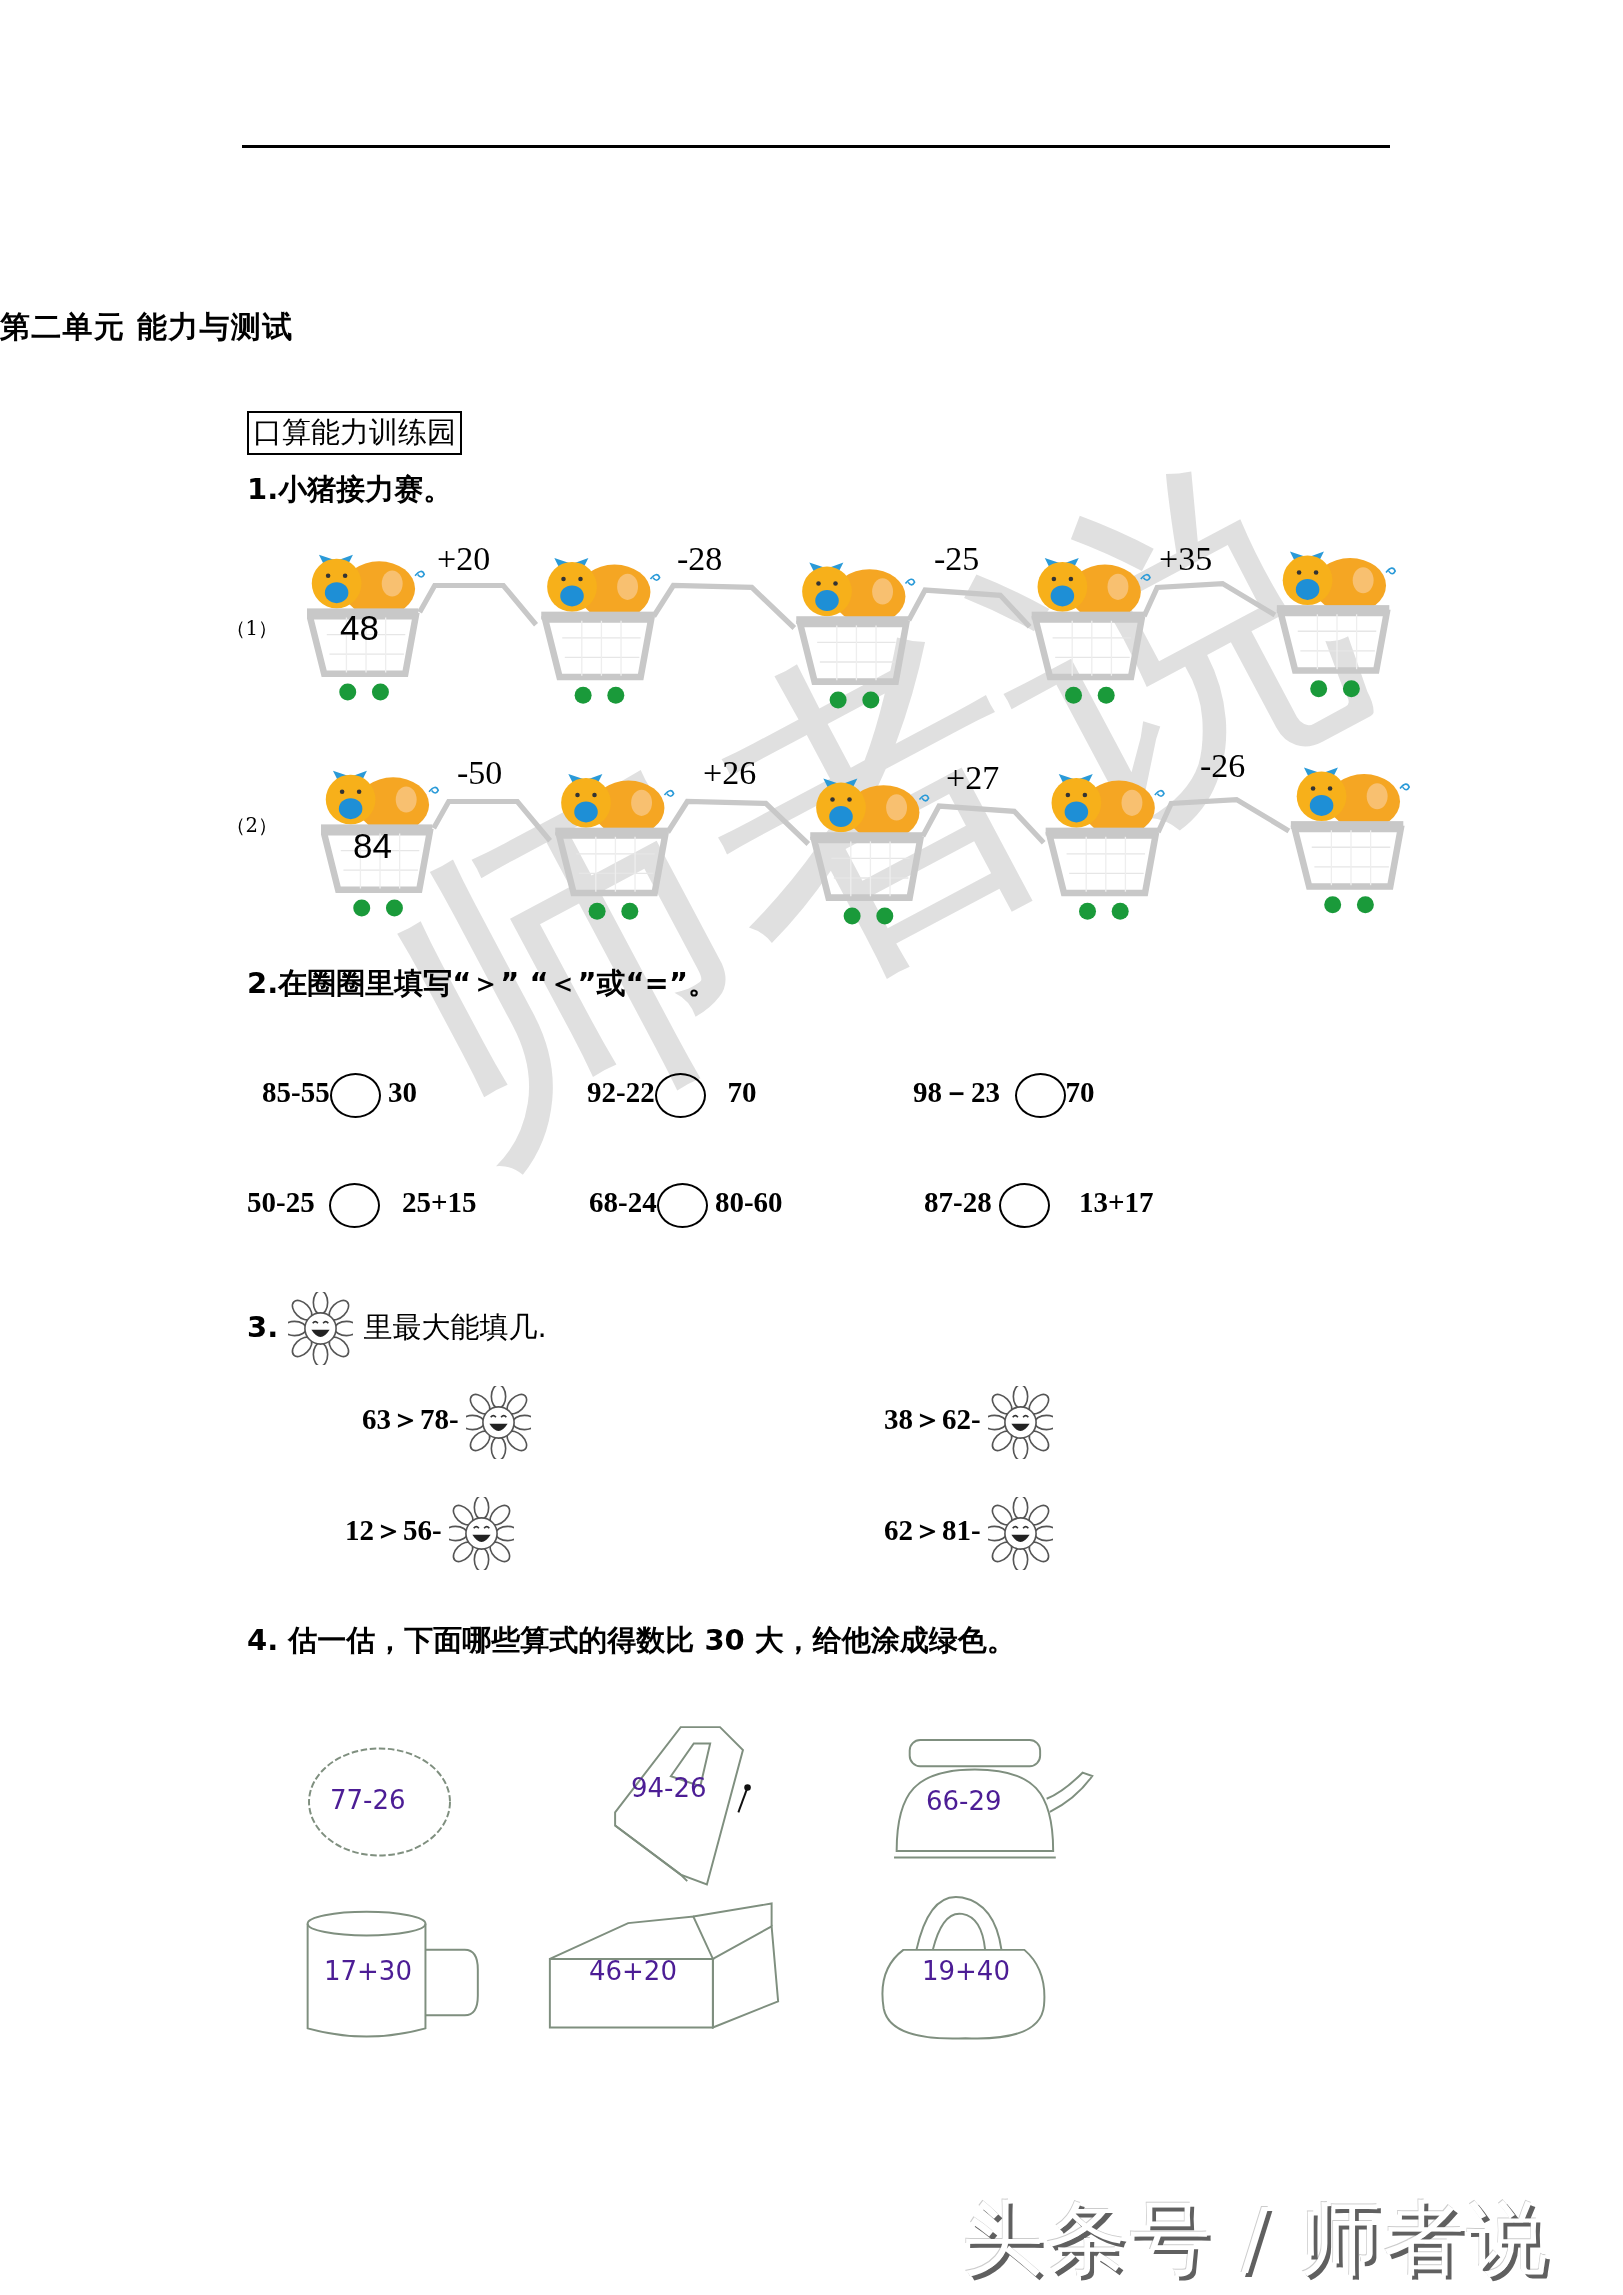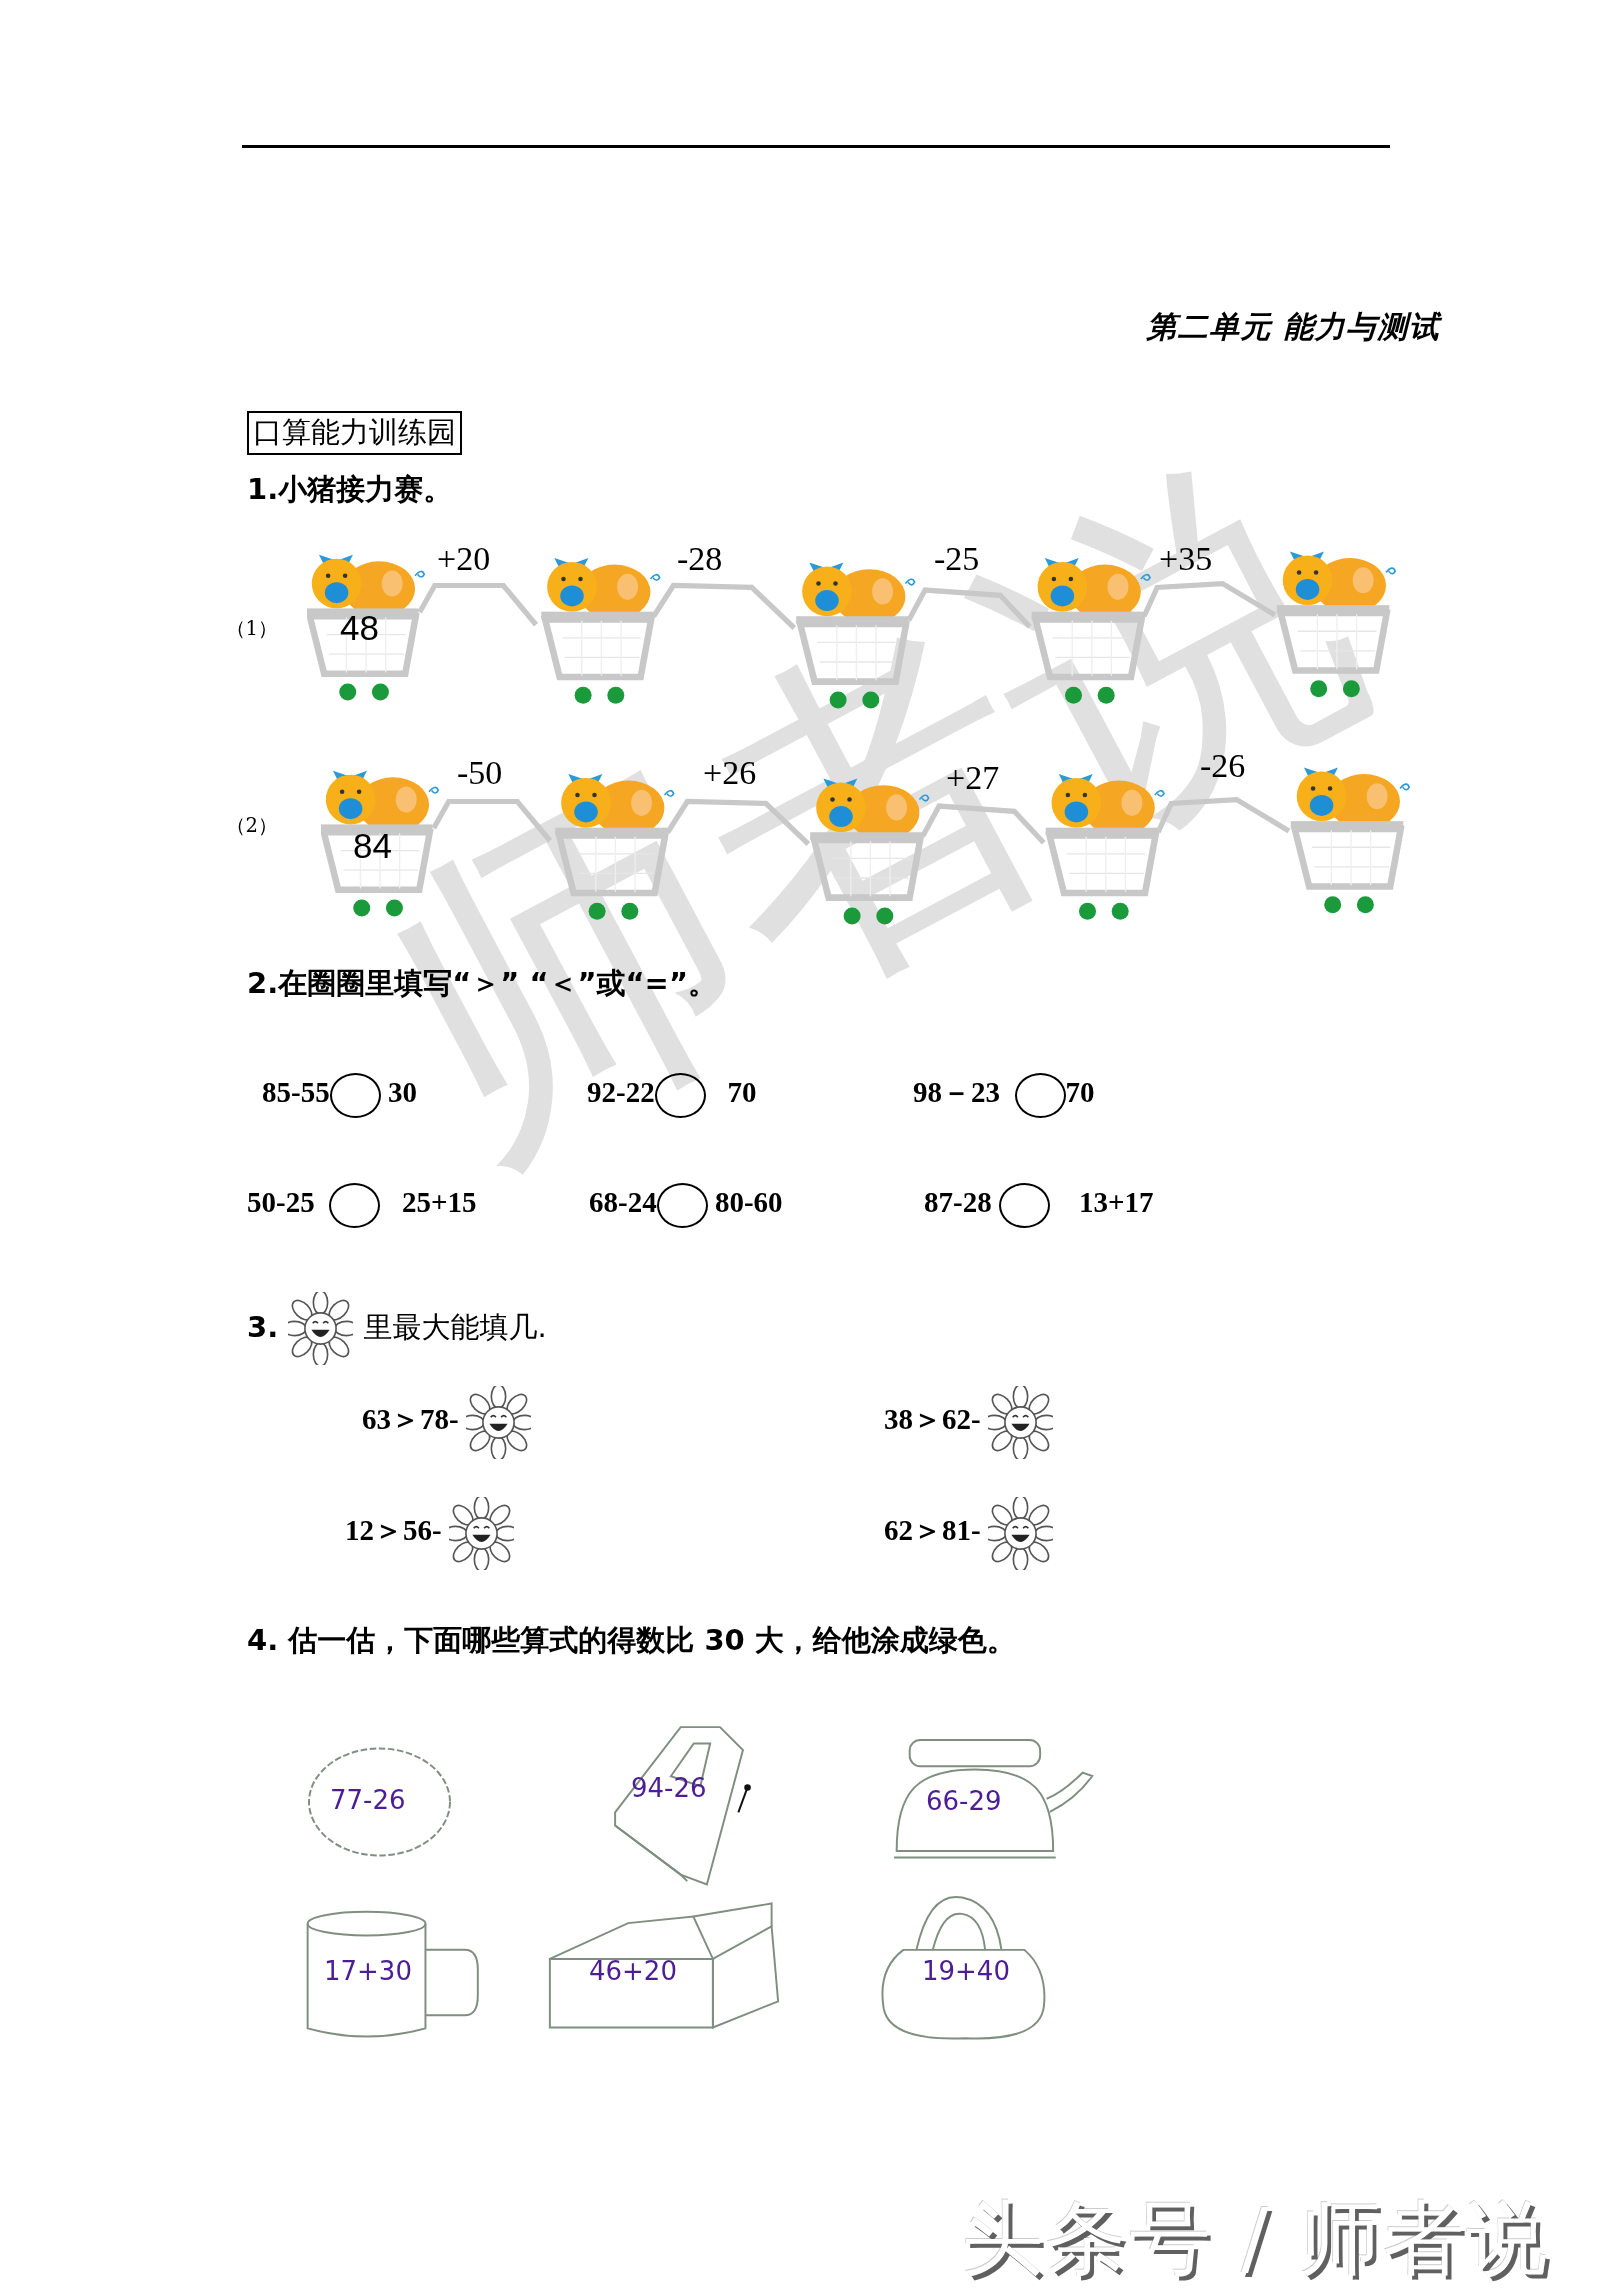"第二单元 能力与测试" .title { font-style: italic -> none; text-align: right -> left }
